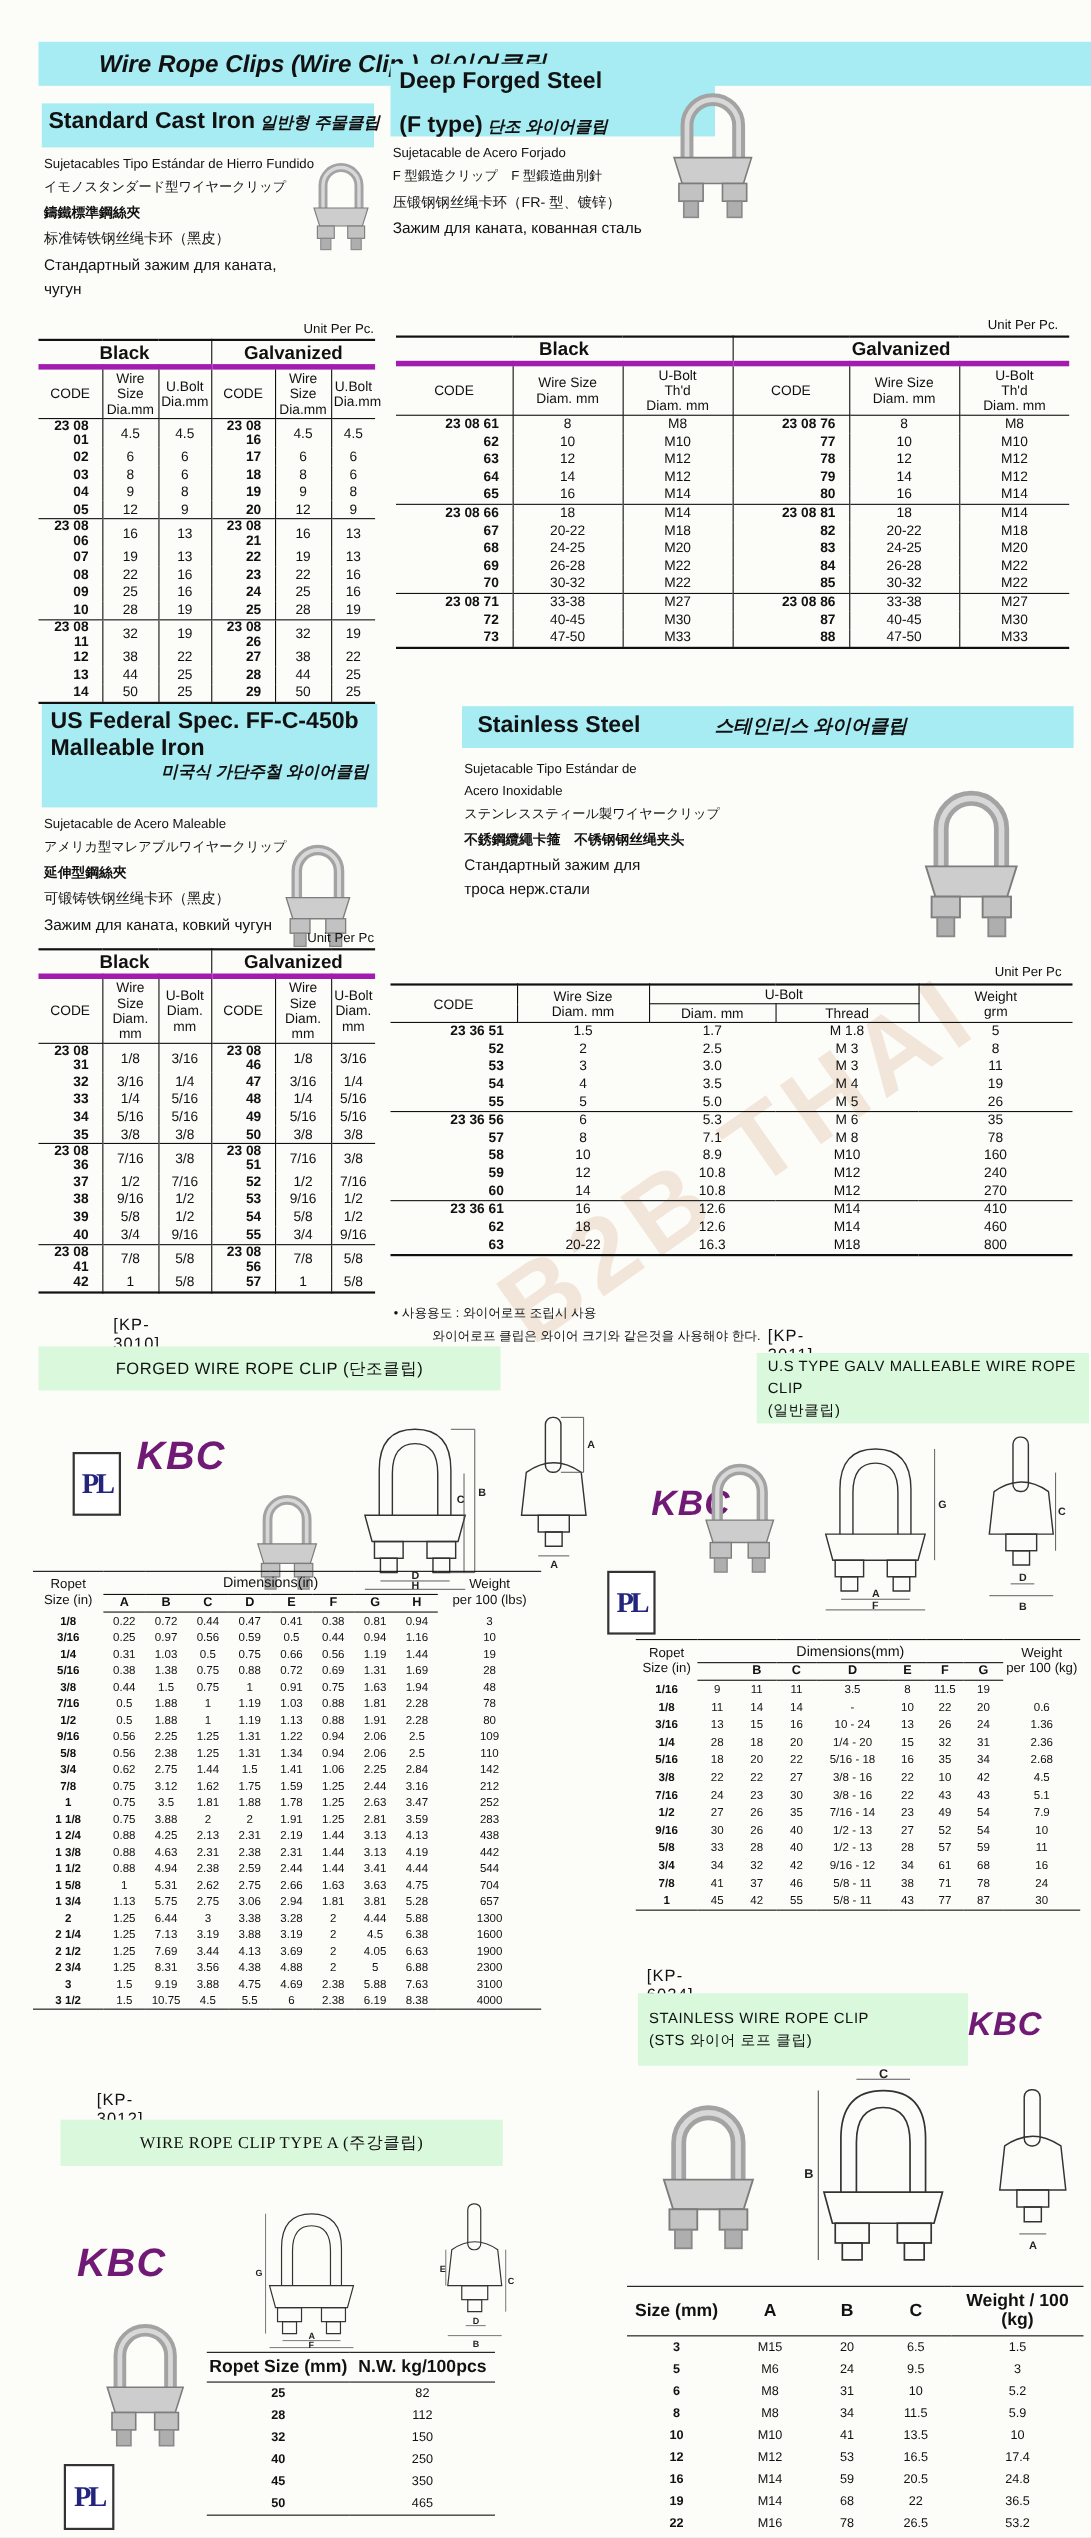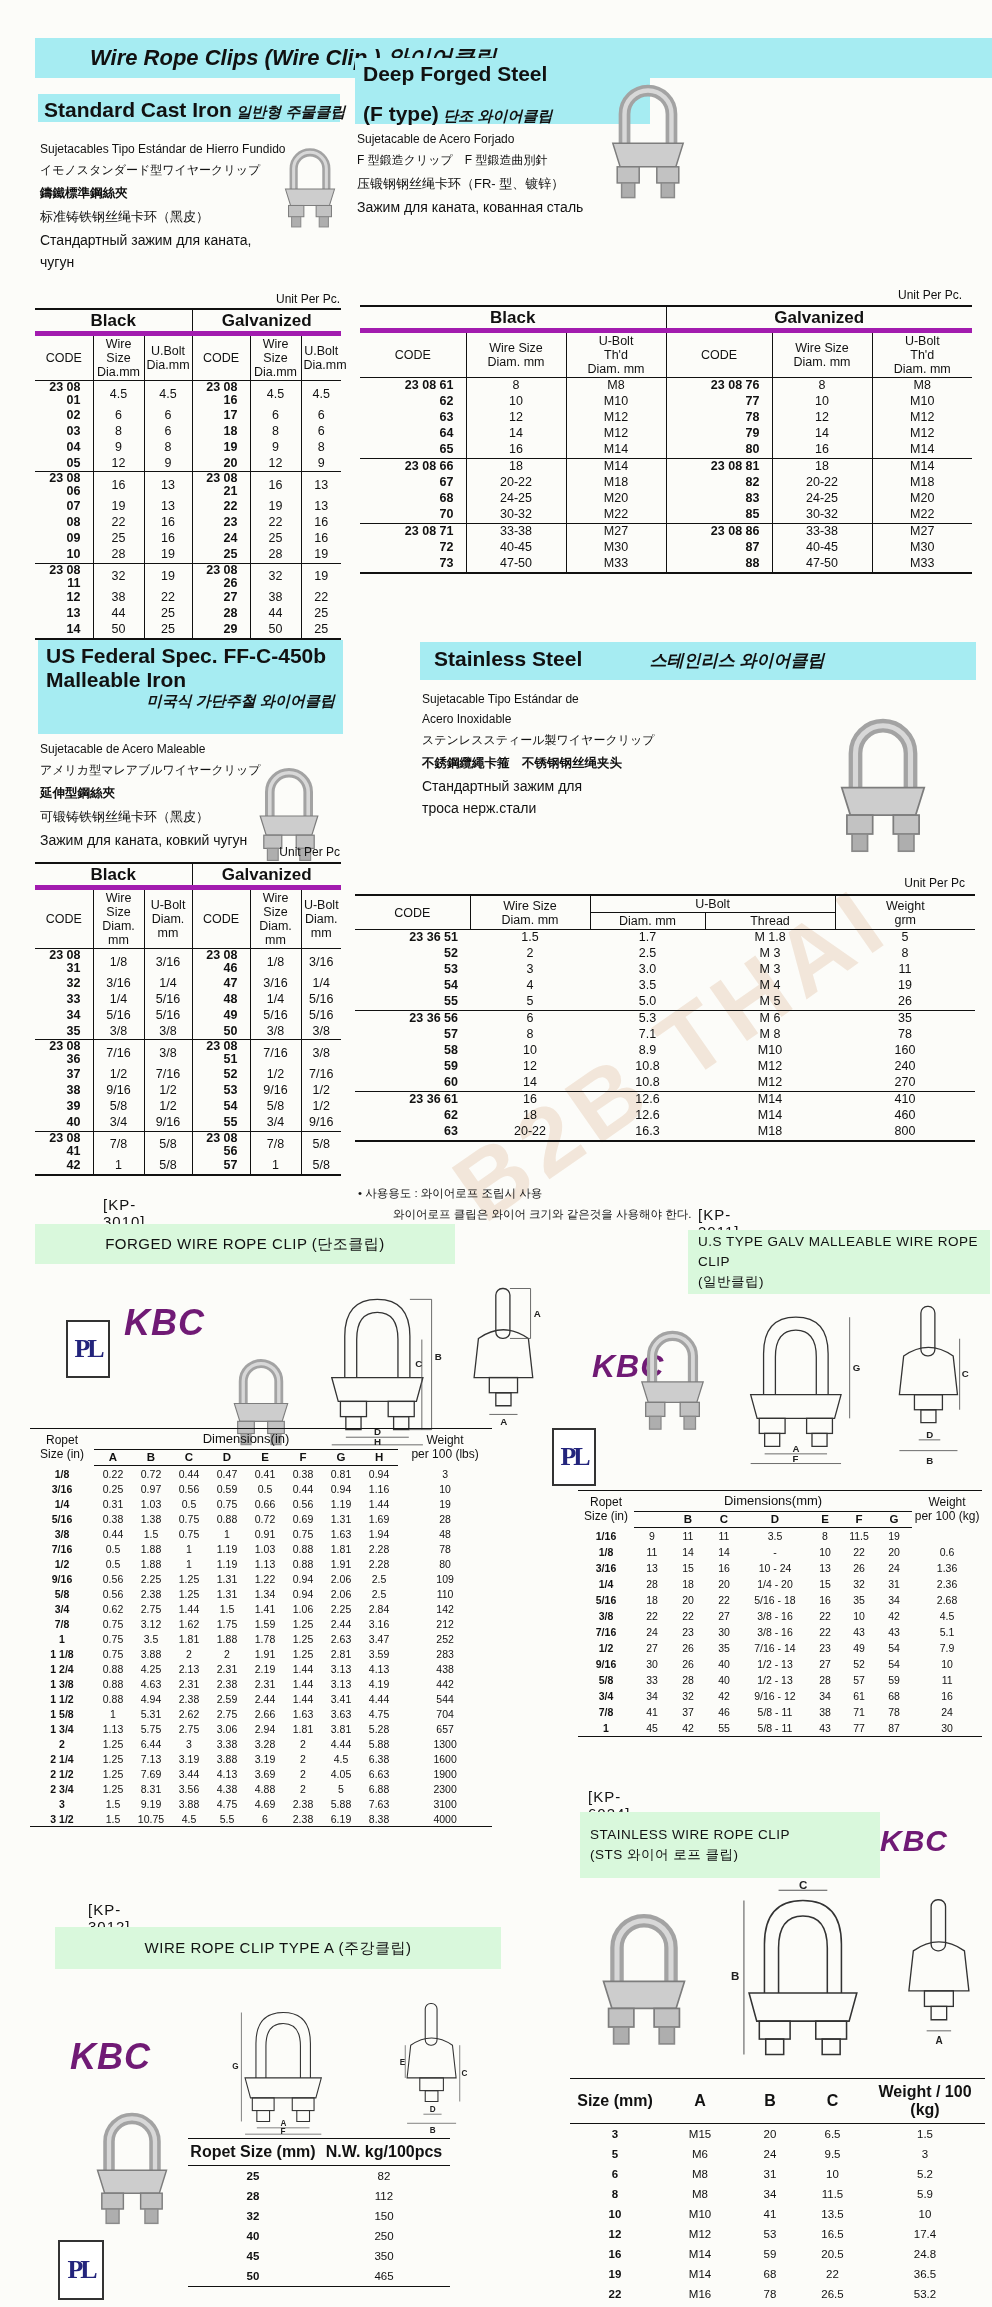"Standard Cast Iron 일반형 주물클립" div.abs { height: 28px -> 40px }
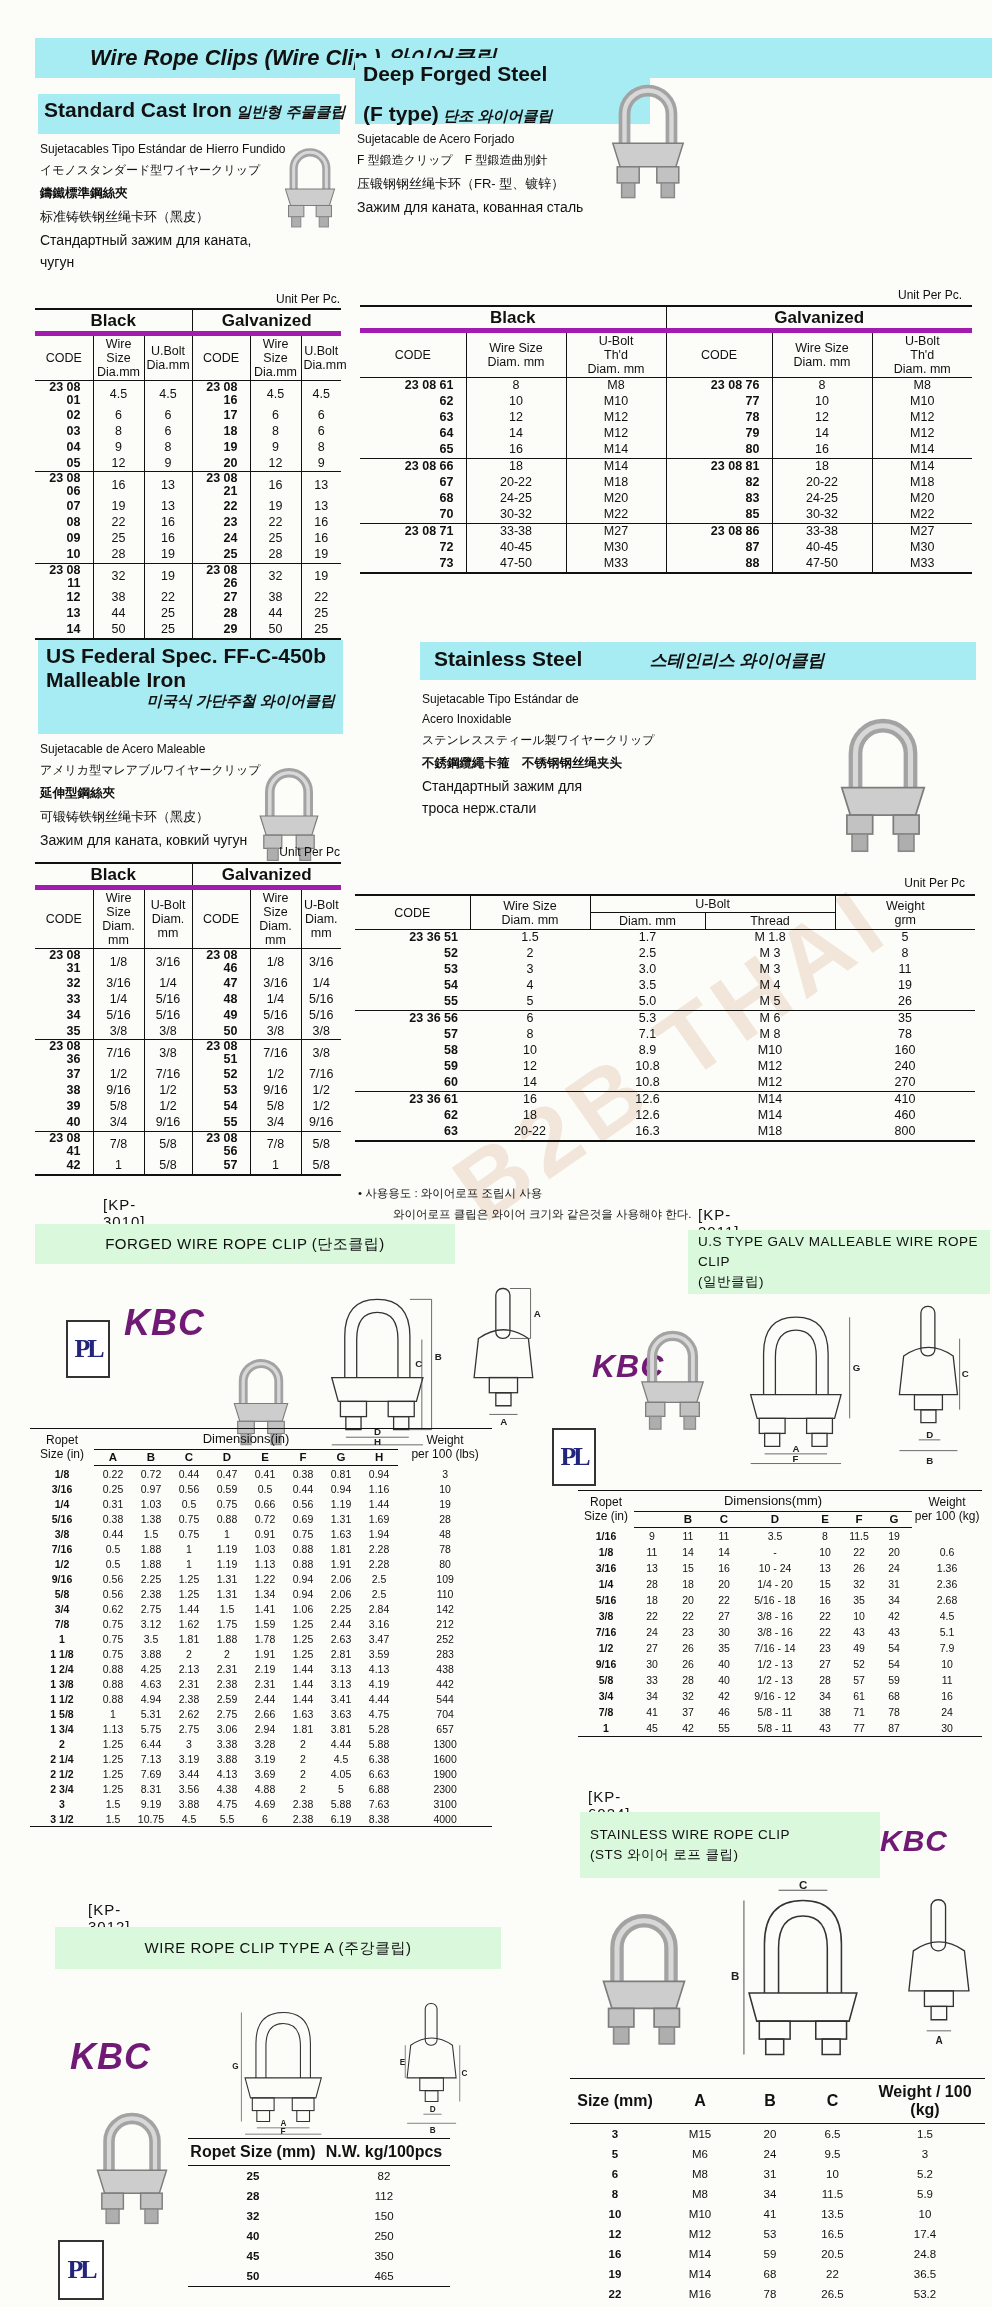"69" tr { html: none -> <tr> <td>69</td> <td>26-28</td> <td>M22</td> <td>84</td> <td>26-28</td> <td>M22</td> </tr> }
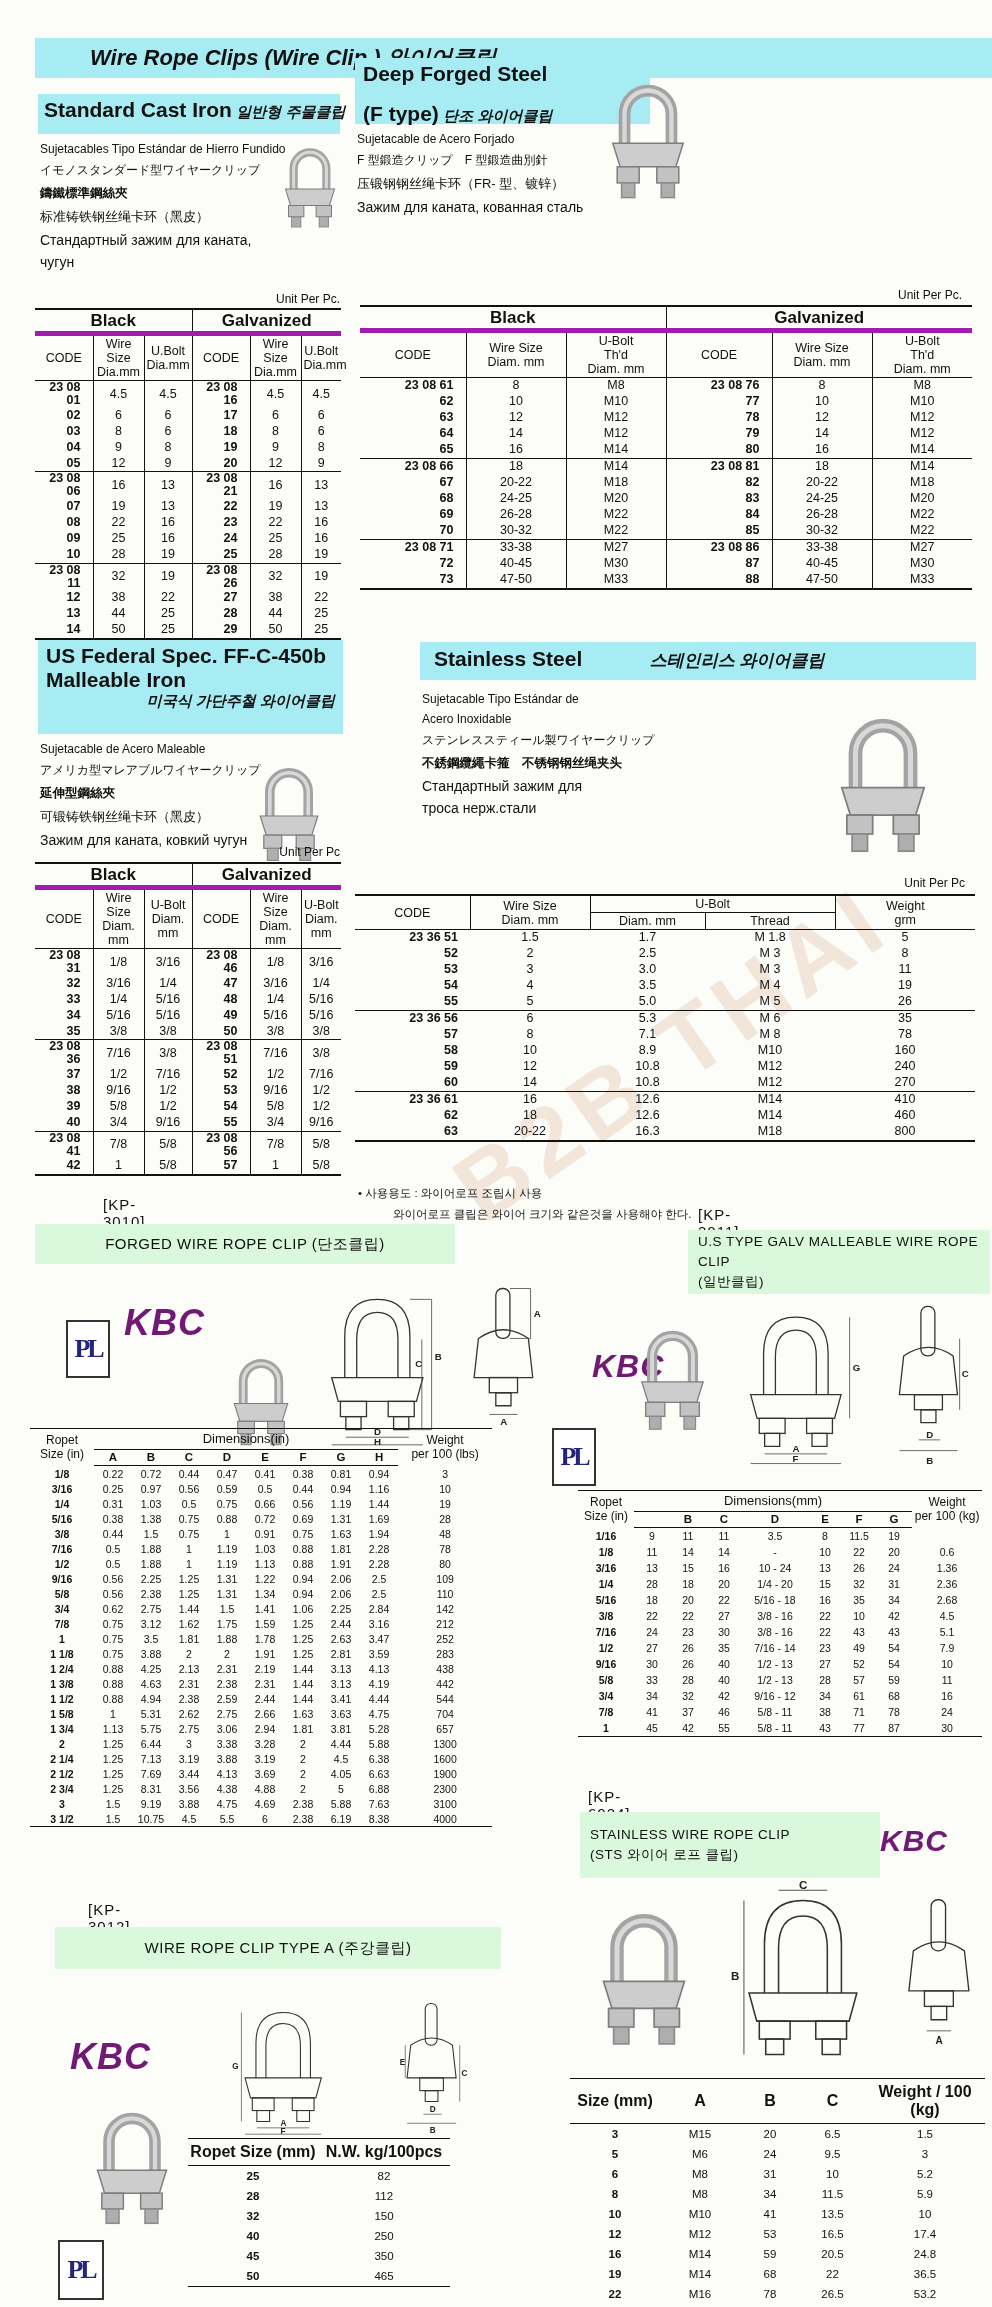"WIRE ROPE CLIP TYPE A" div.abs { font-family: none -> Liberation Serif, serif; width: 446px -> 402px }
